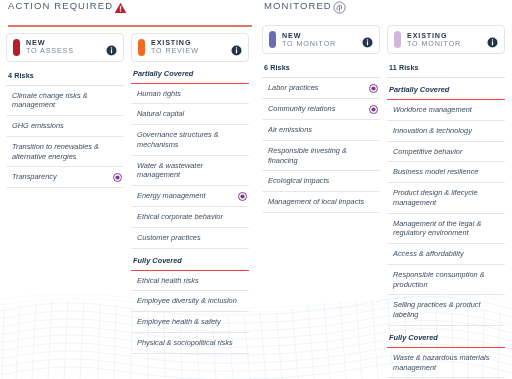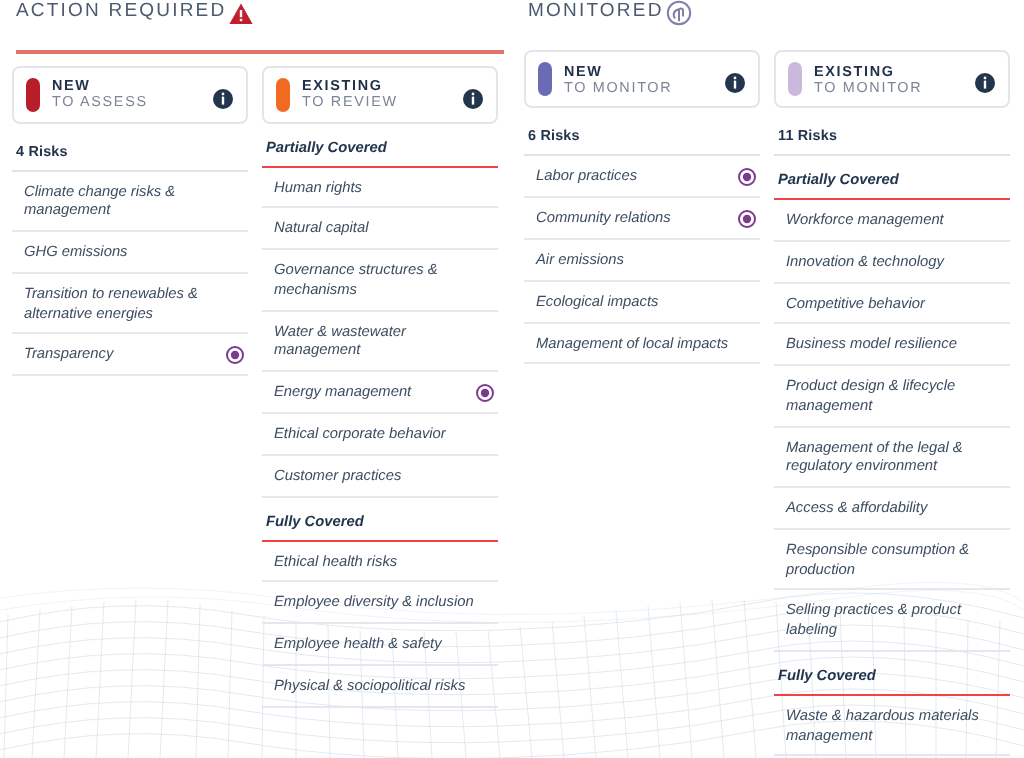"Responsible investing & financing" div.risk-row { html: none -> <div> <span>Responsible investing &amp; financing</span> </div> }
